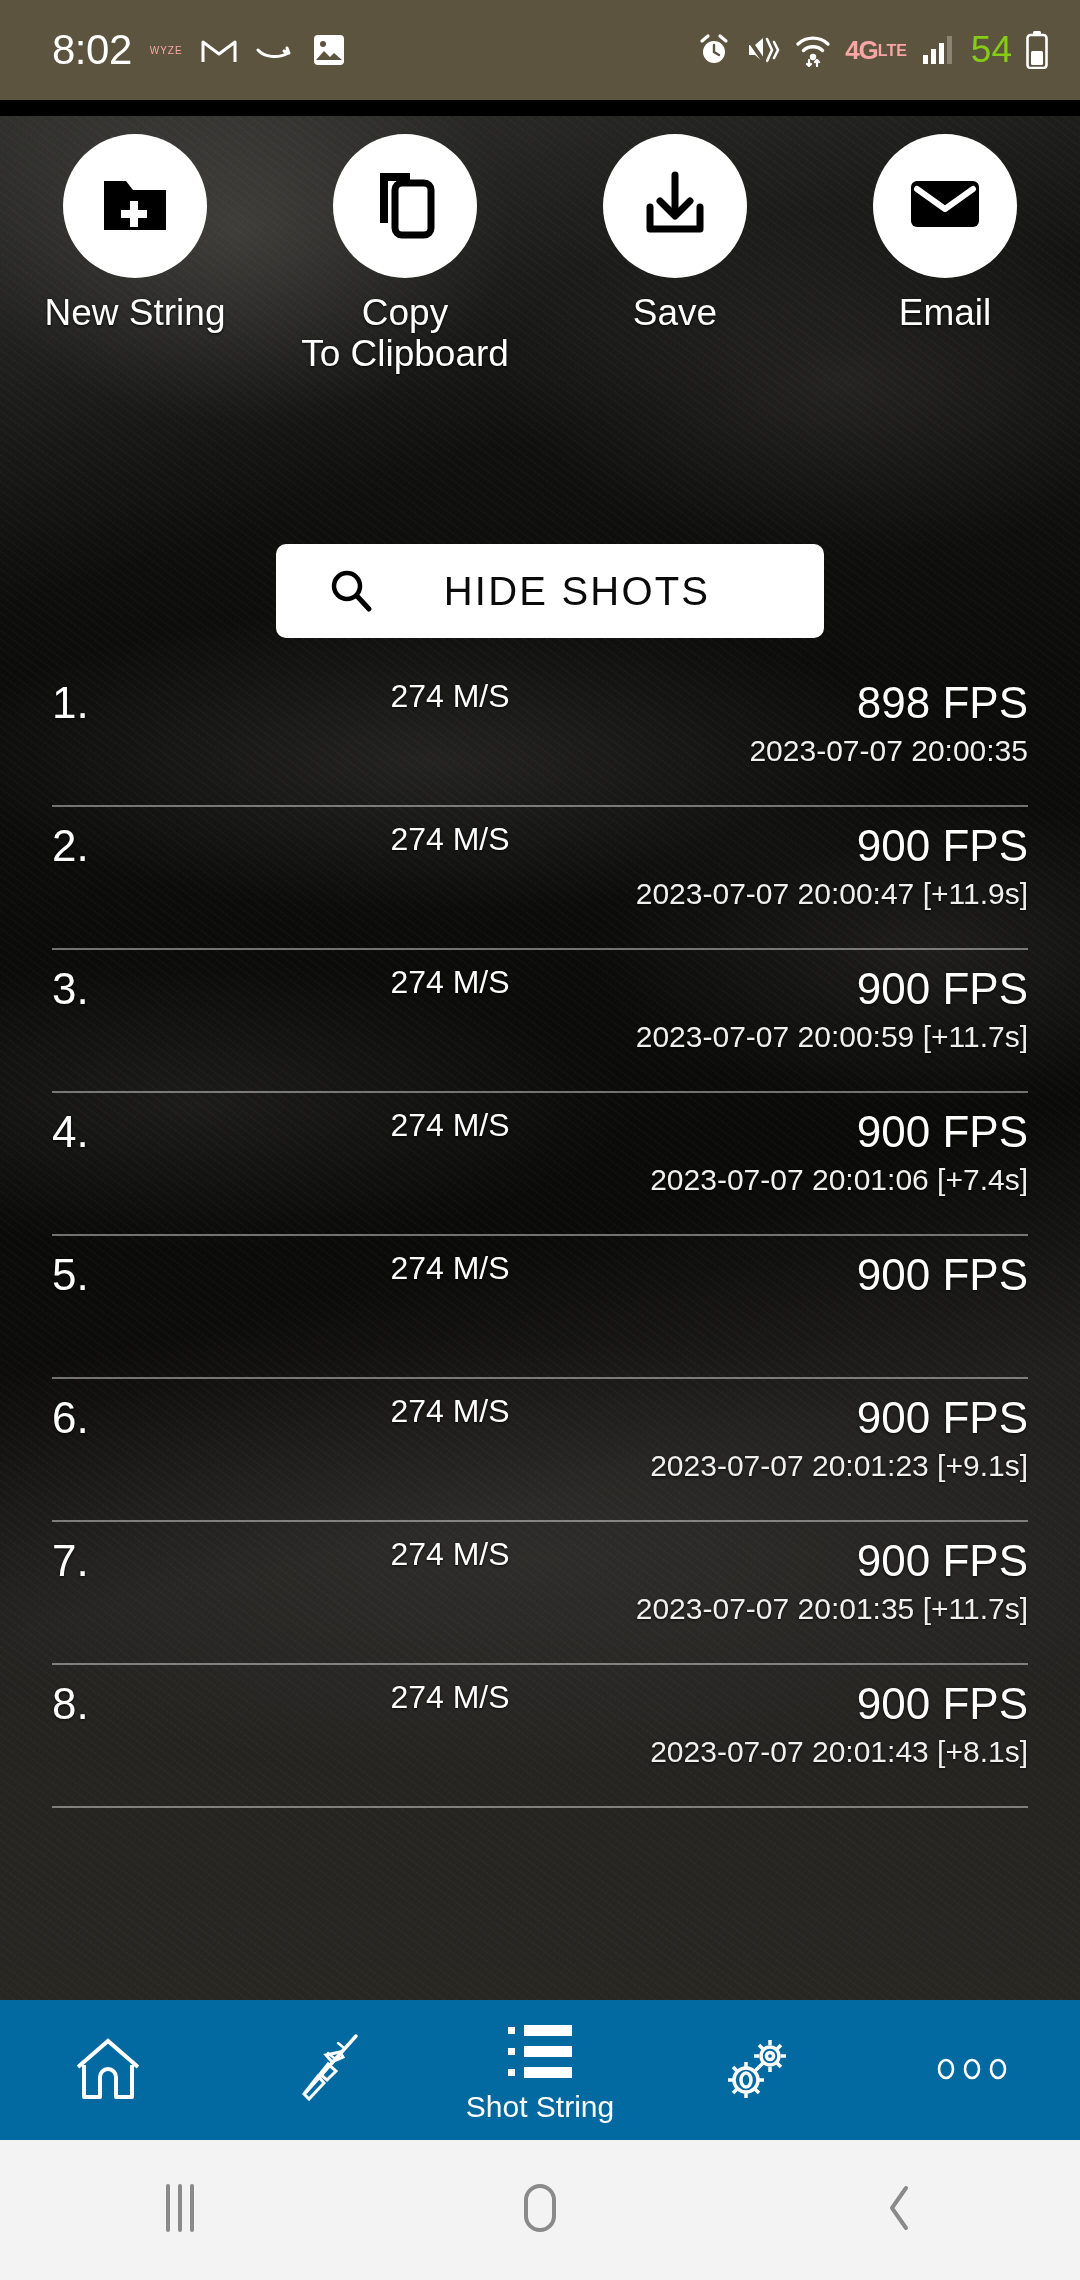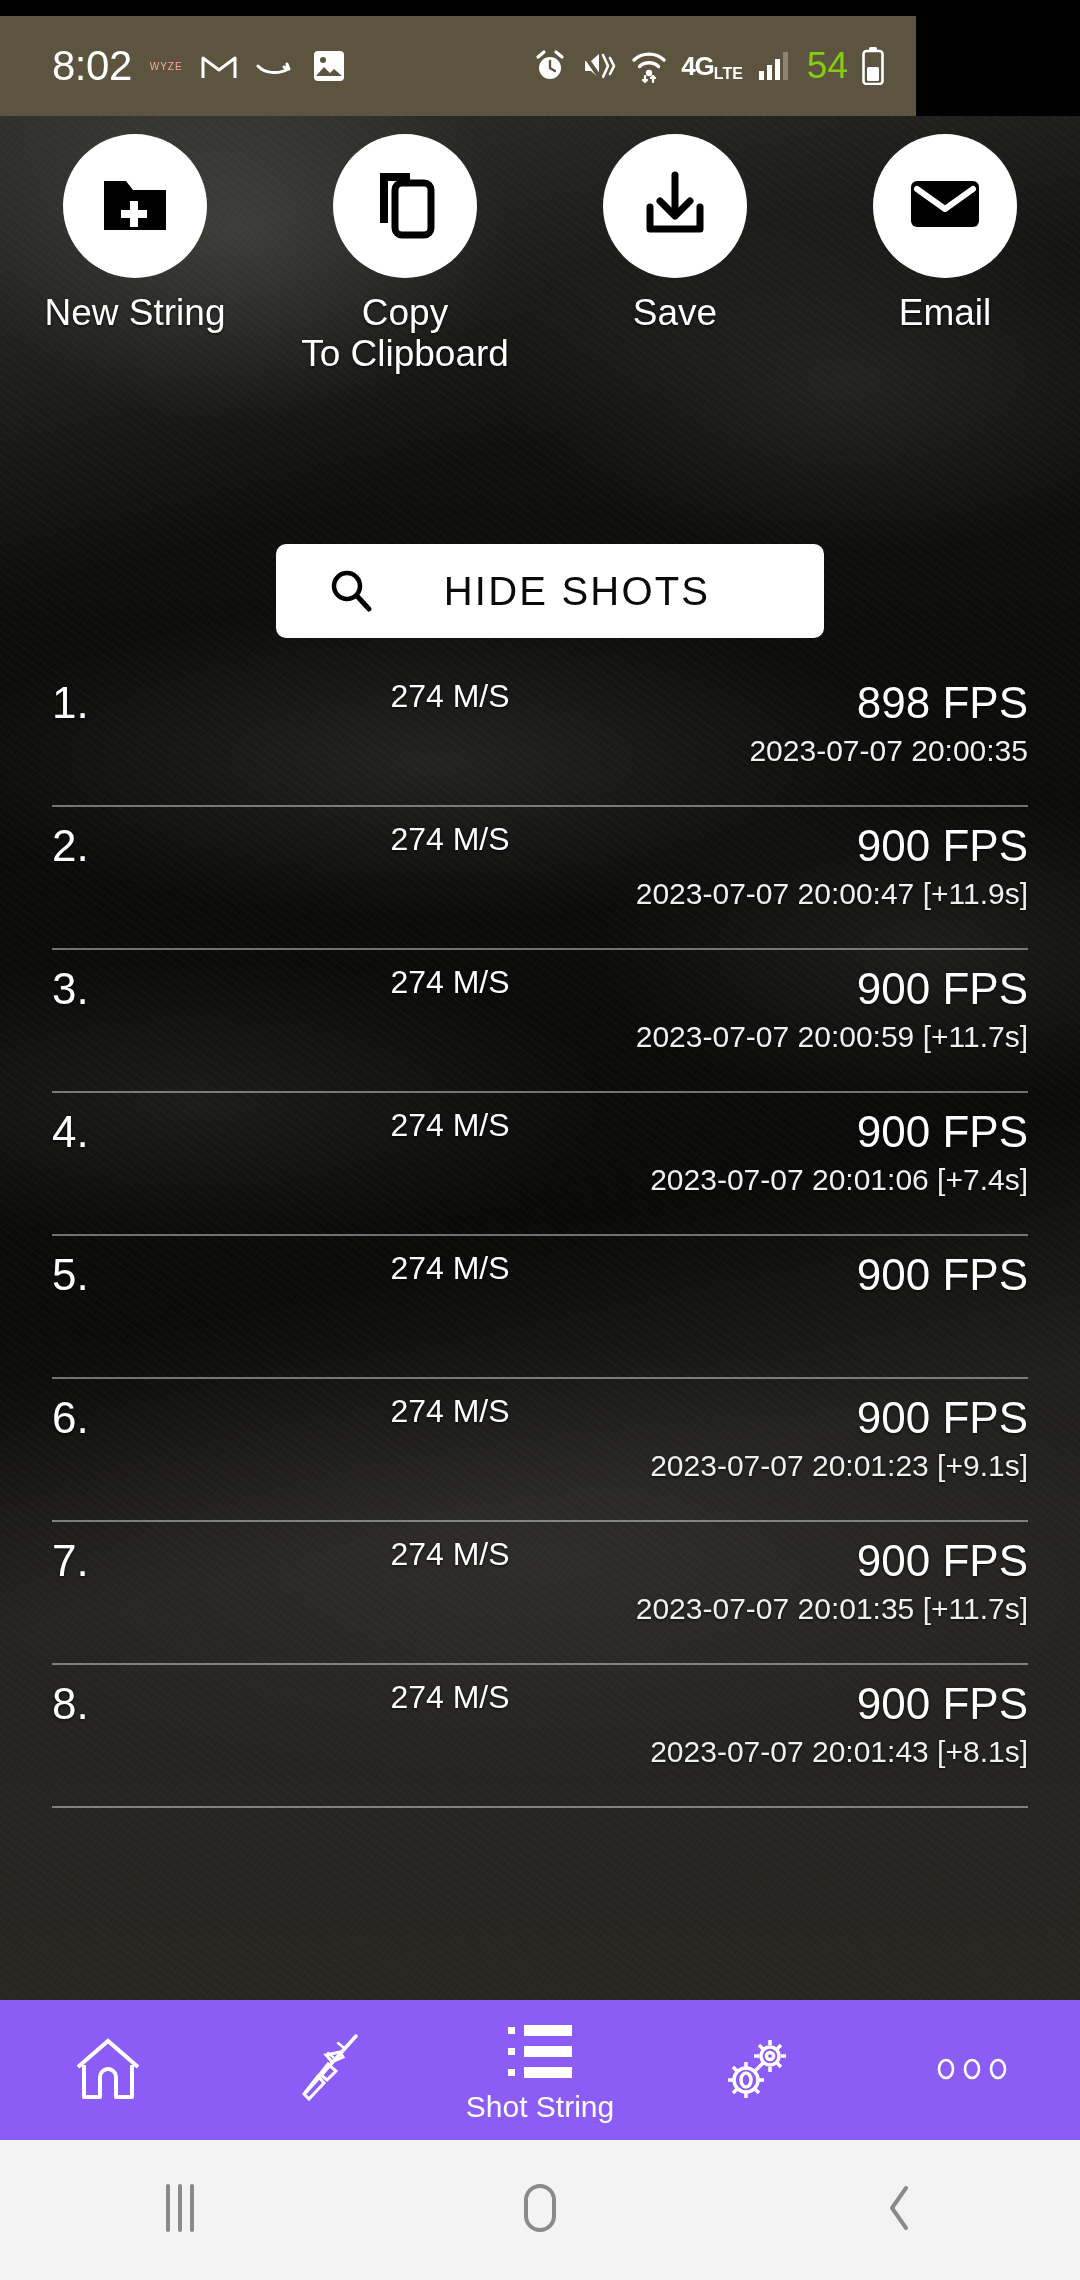"8:02" #status-bar { top: 16px -> 0; width: 916px -> 1080px }
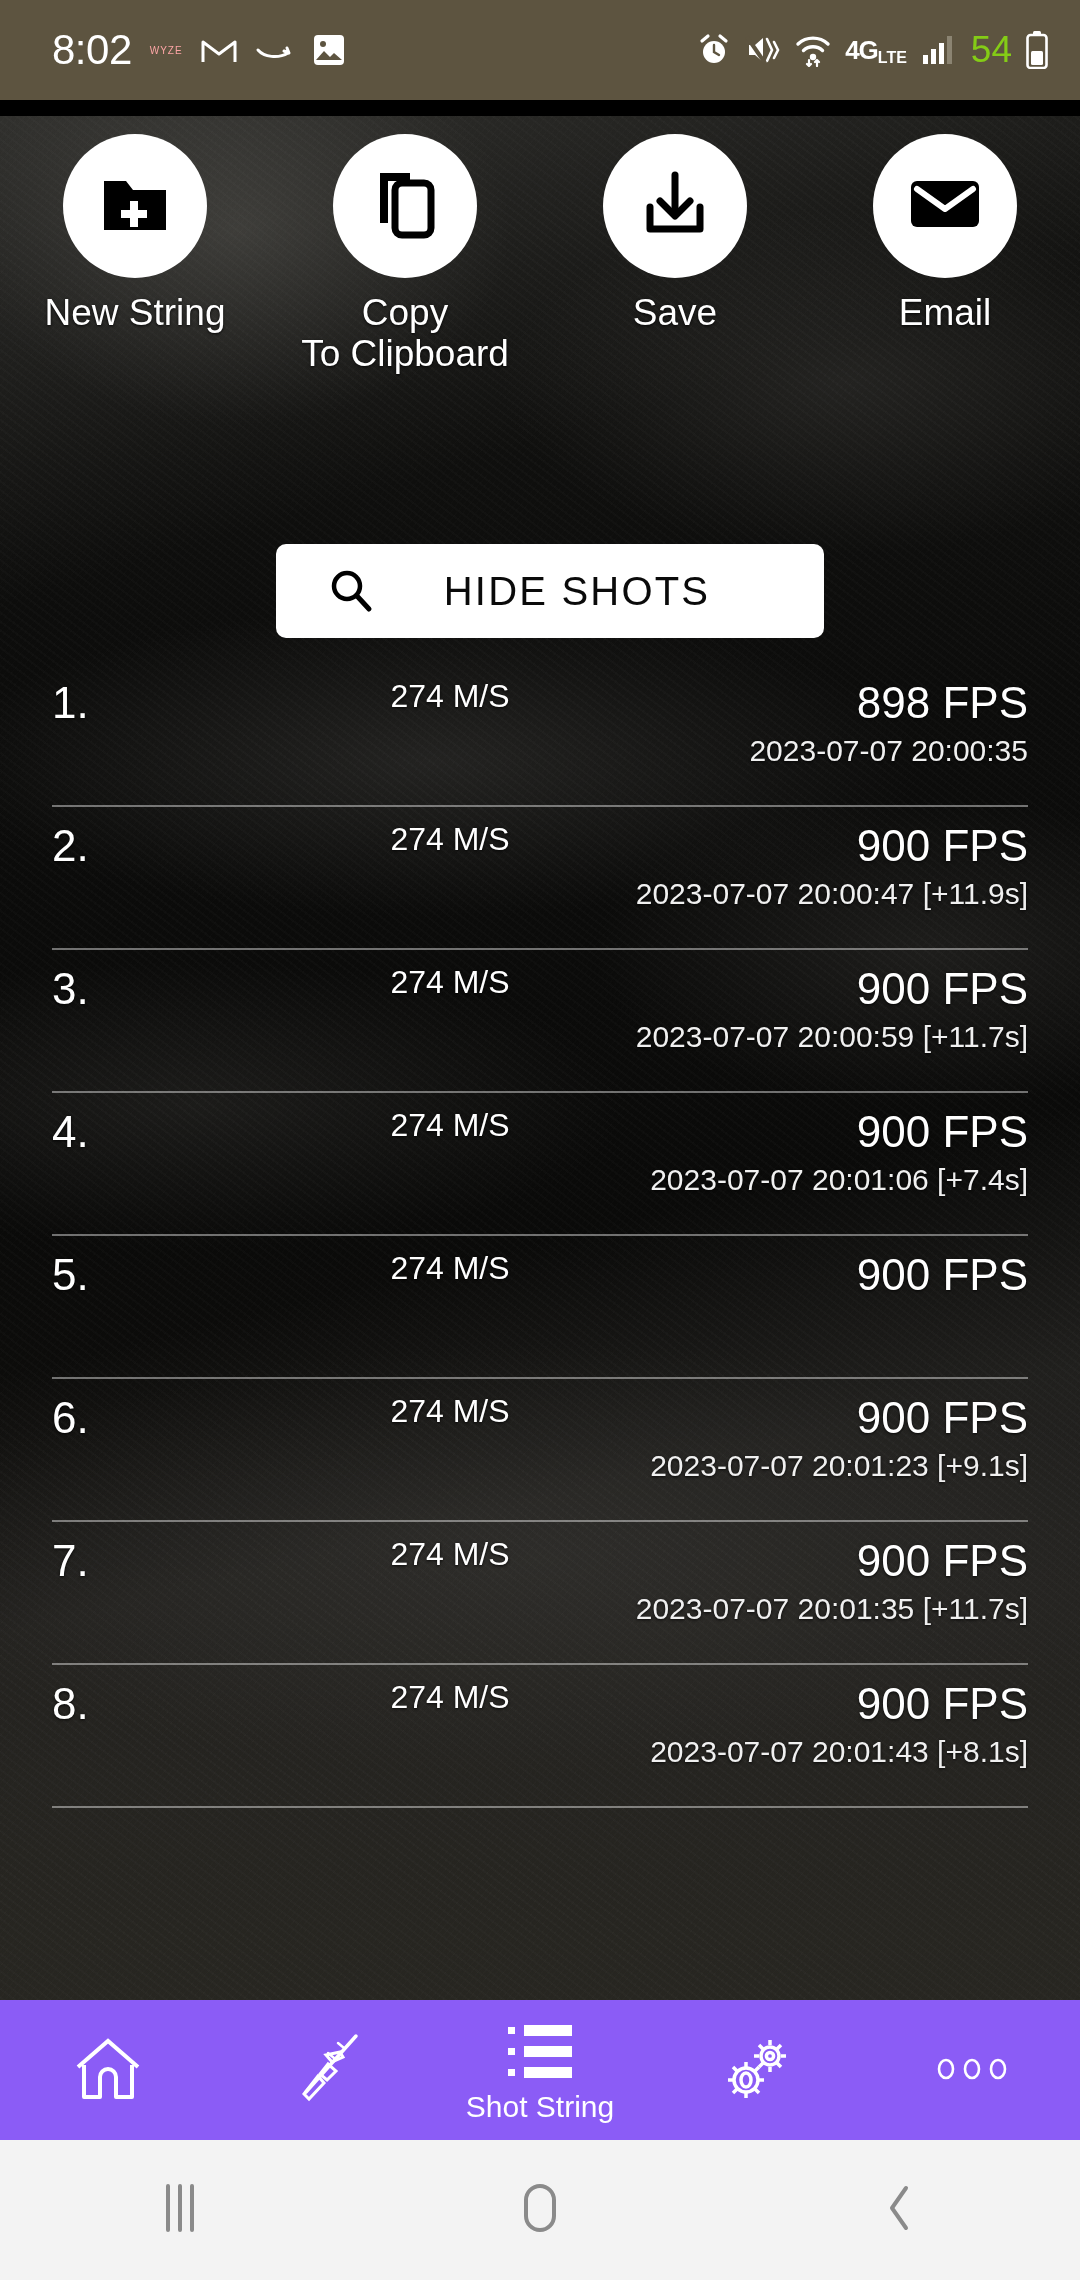"4G" #net-badge { align-items: flex-end -> center; color: #ffffff -> #fca5a5 }
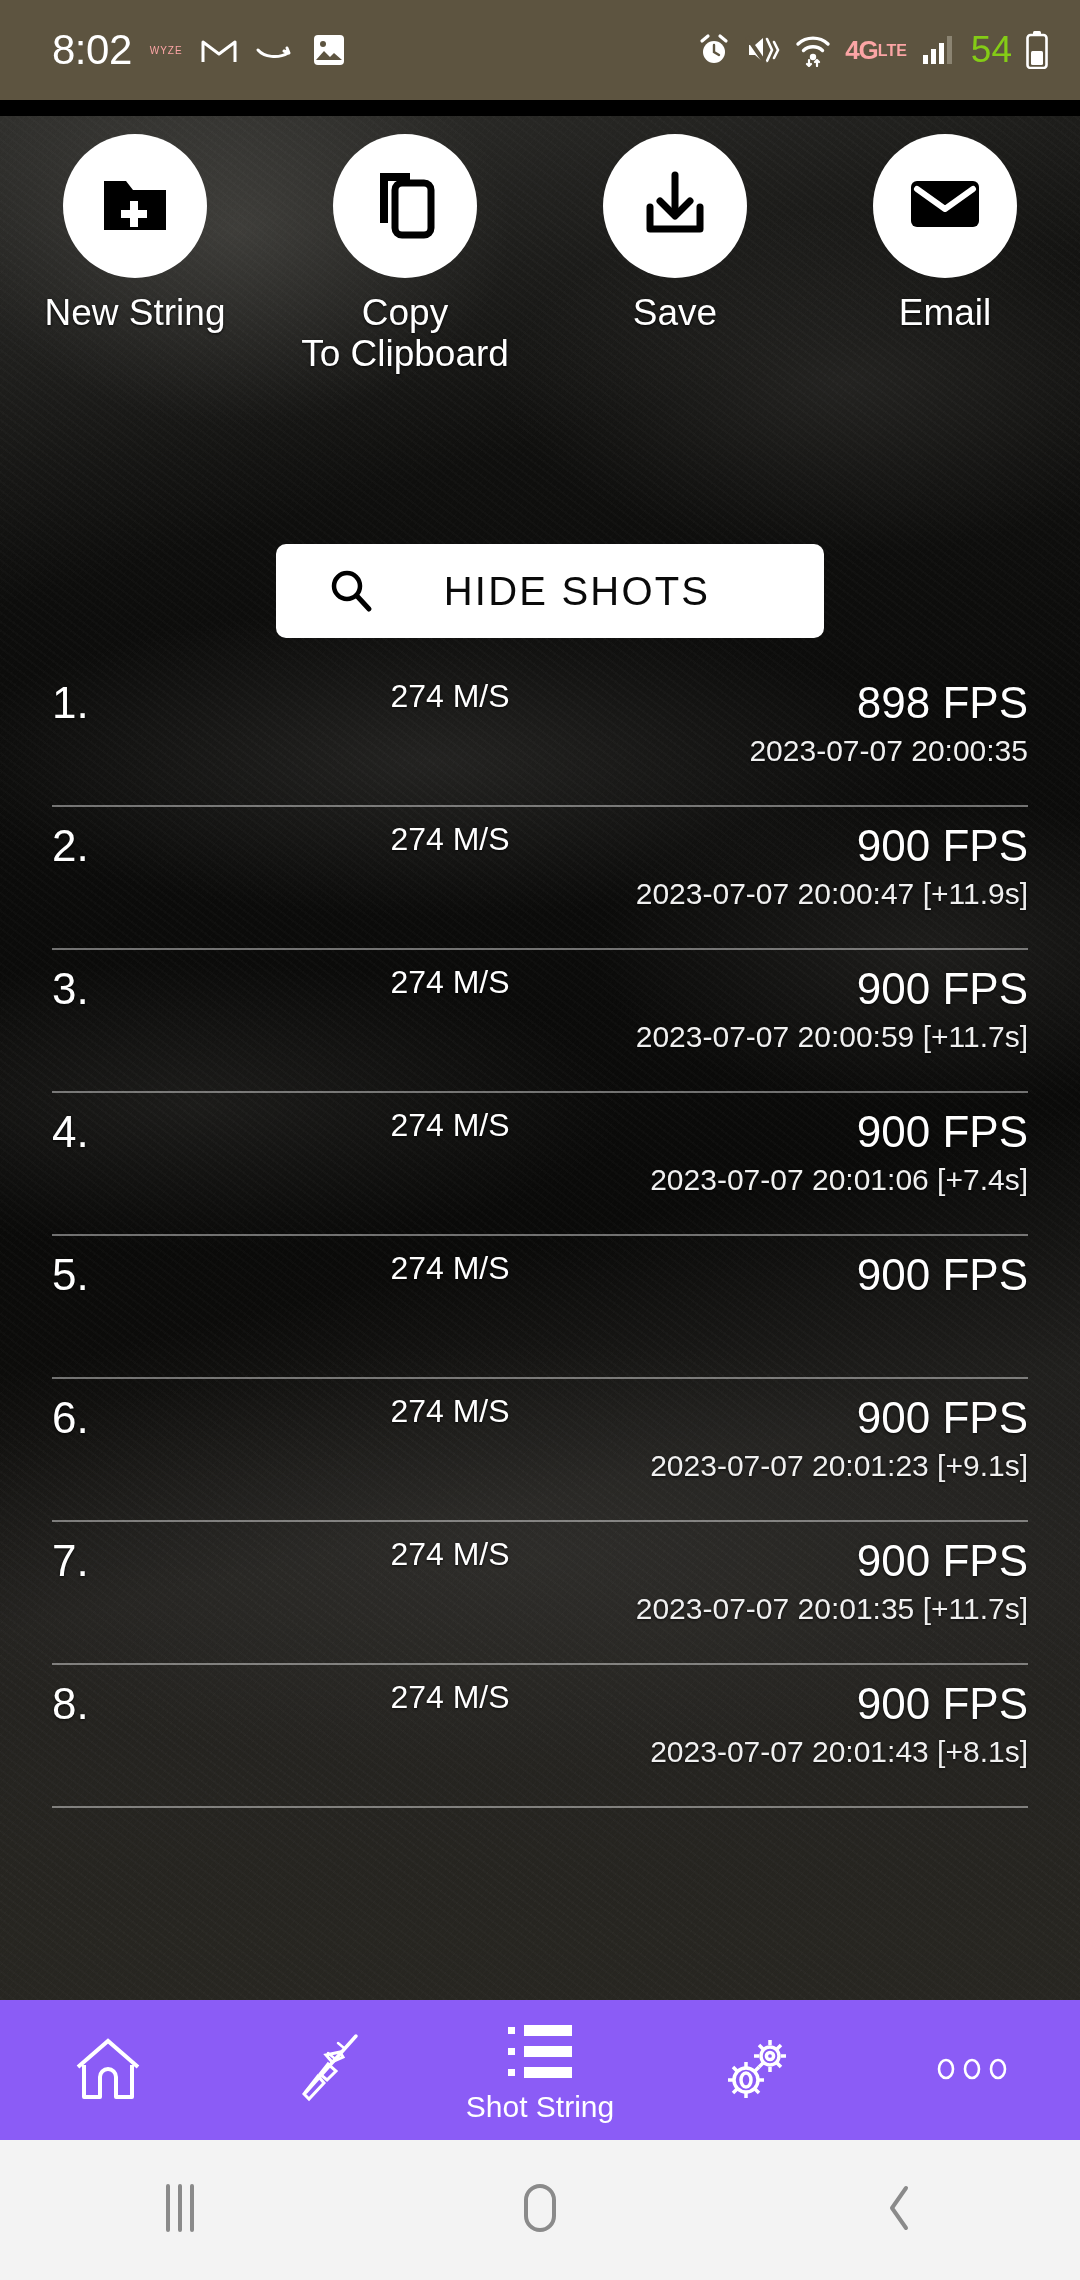"Shot String" #bottom-nav { background: #8b5cf6 -> #0369a1 }
